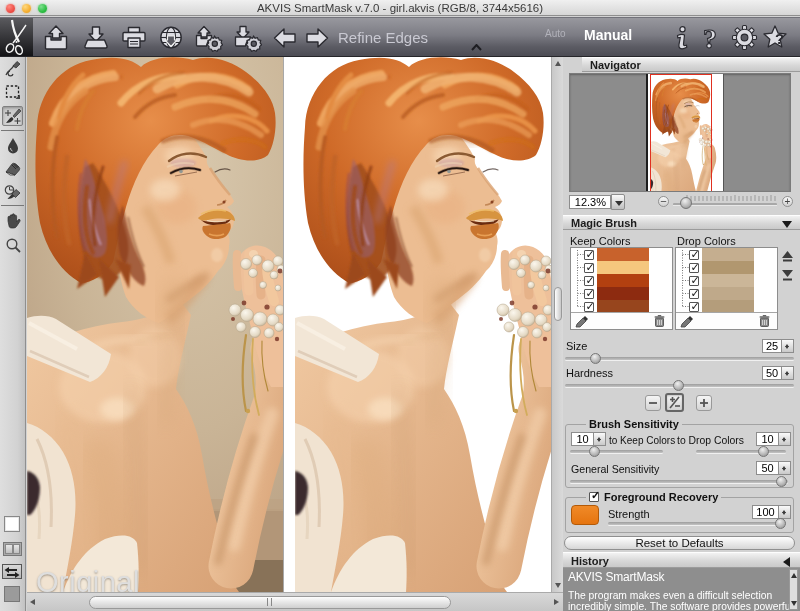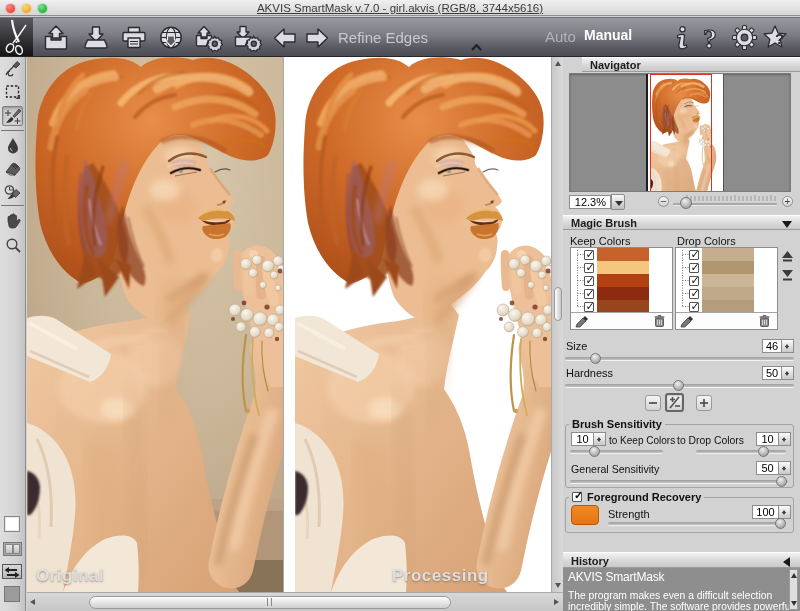"AKVIS SmartMask v.7.0 - girl.akvis" #title-text { text-decoration: underline -> none }
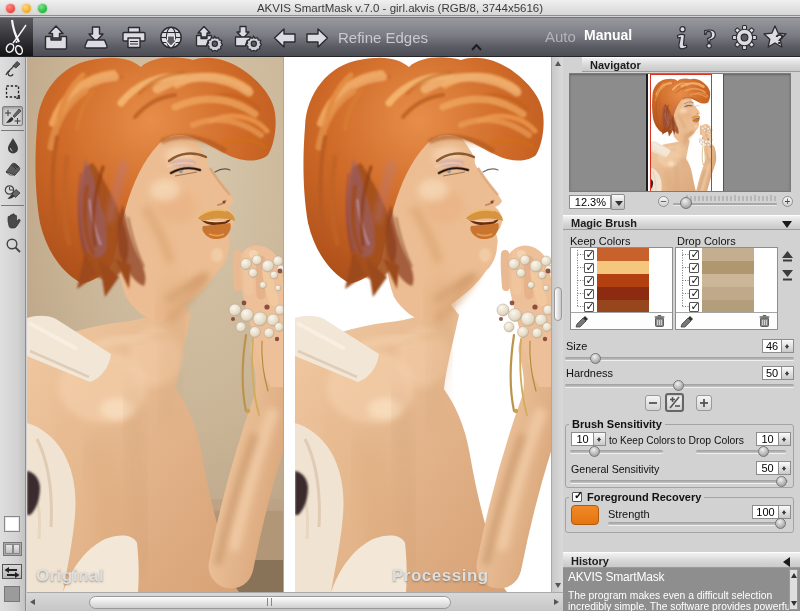"Auto" #auto { font-size: 15px -> 10px }
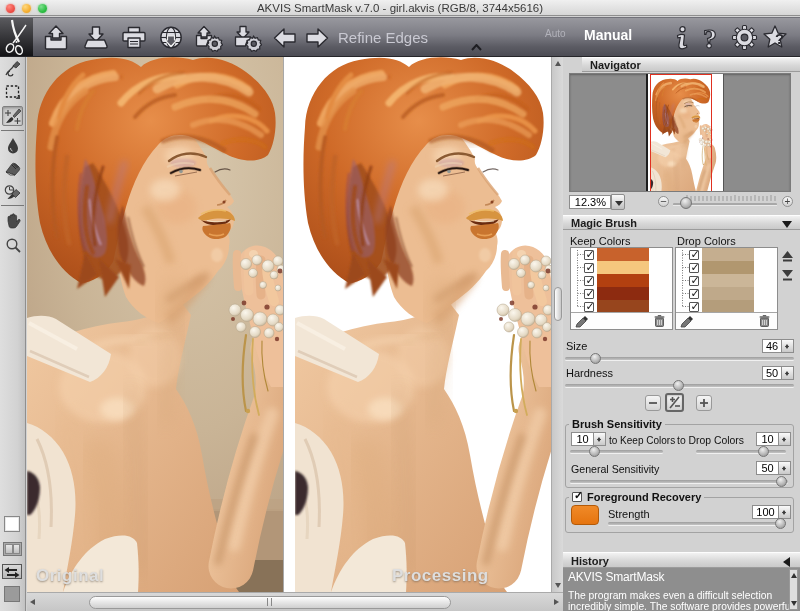"46" div.valbox { text: 46 -> 25 }
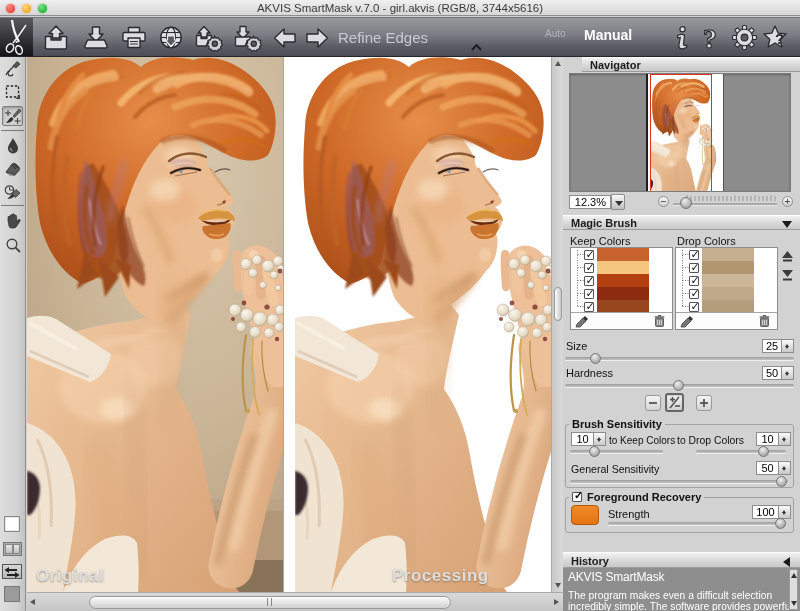"Brush Sensitivity" fieldset.grp legend { margin-left: 3px -> 20px }
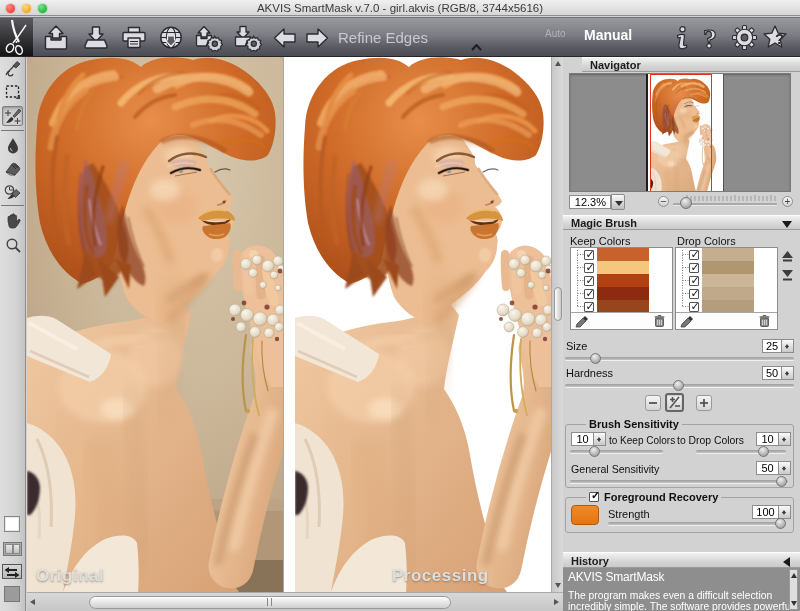"Reset to Defaults" div { html: none -> <div>Reset to Defaults</div> }
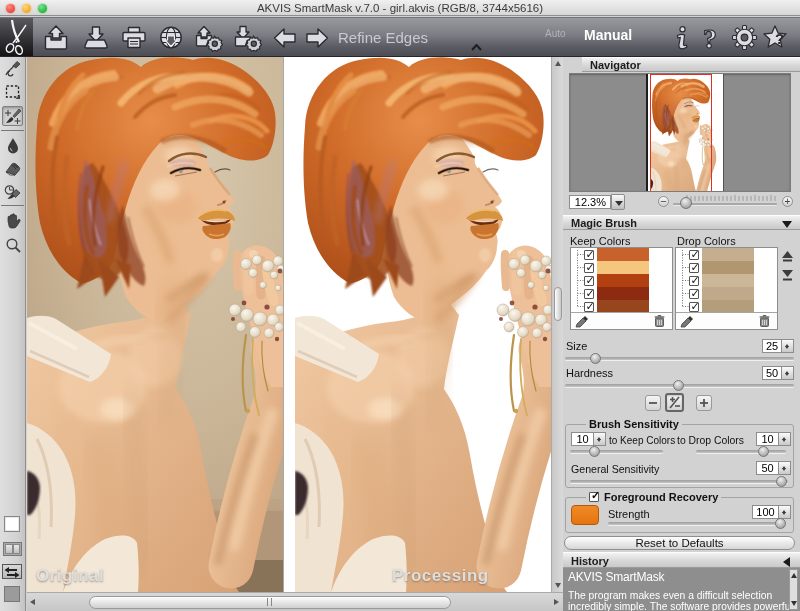"Original" .imglabel { font-size: 17px -> 29px; font-weight: bold -> normal }
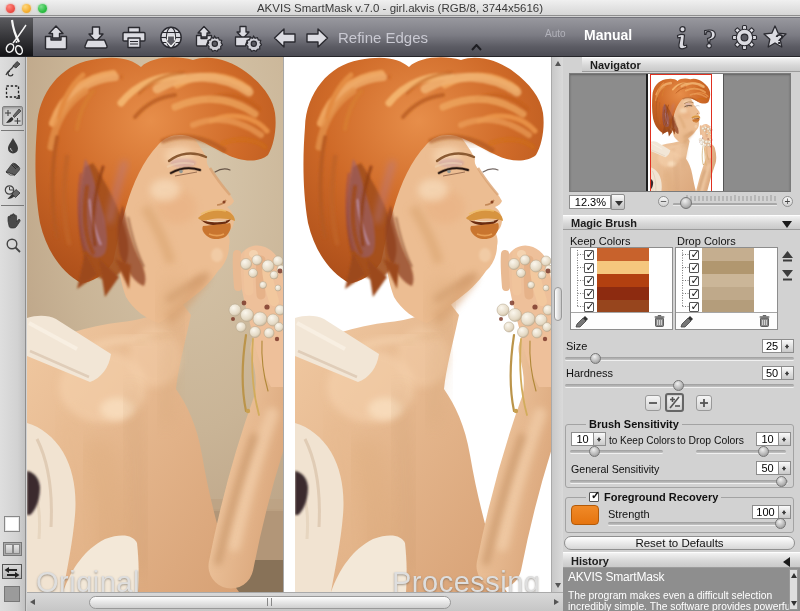"Processing" div.imglabel { html: <div>Processing</div> -> none }
